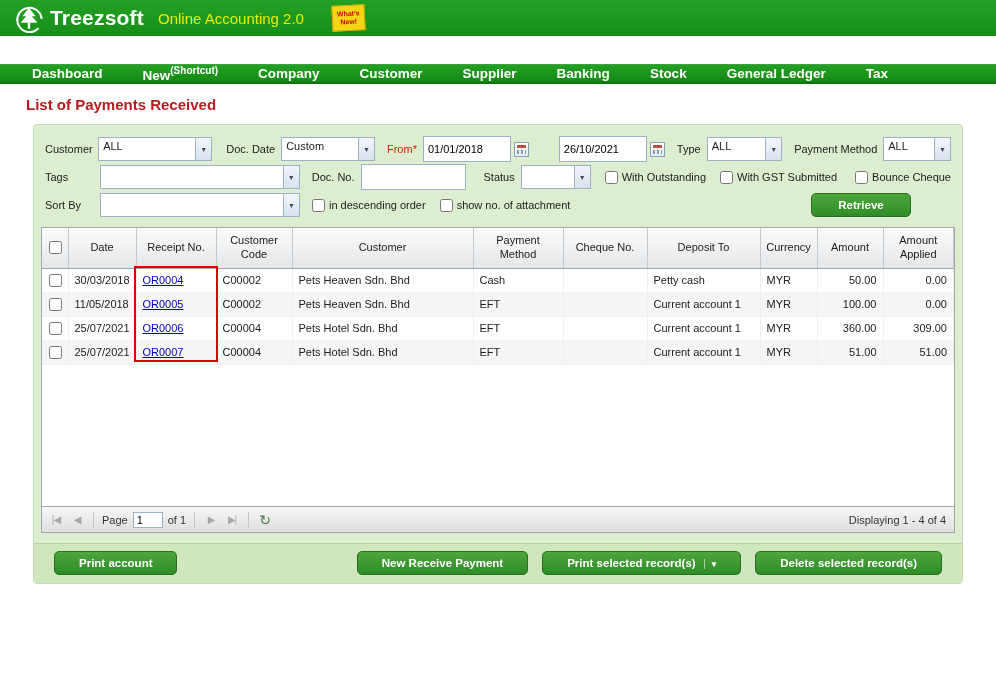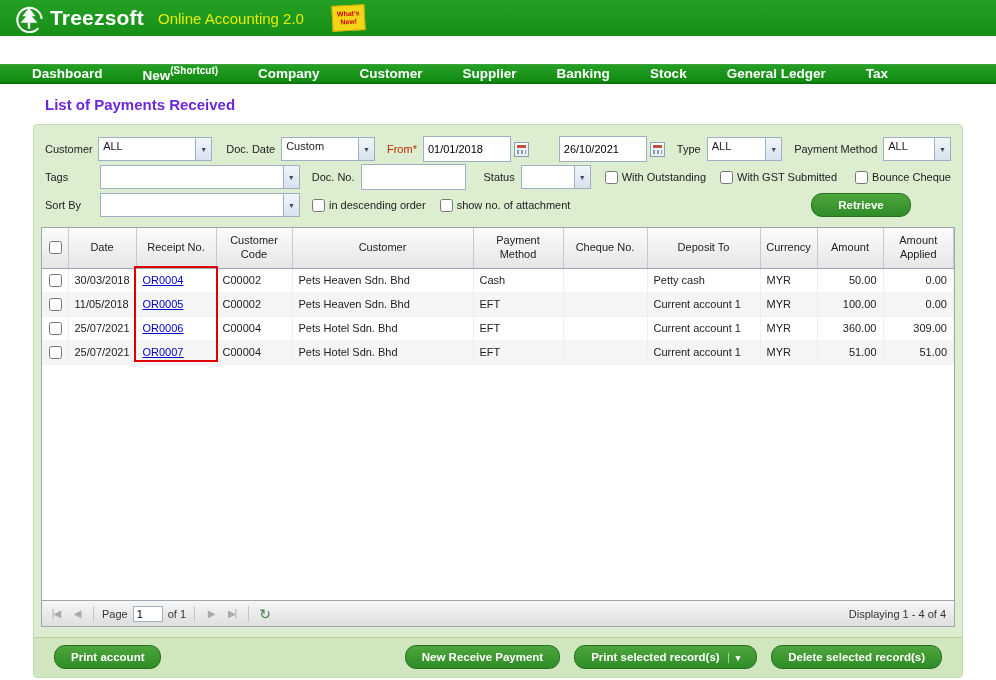"List of Payments Received" .page-title { color: #6d28d9 -> #b91c1c; padding: 12px 0 11px 45px -> 12px 0 11px 26px }
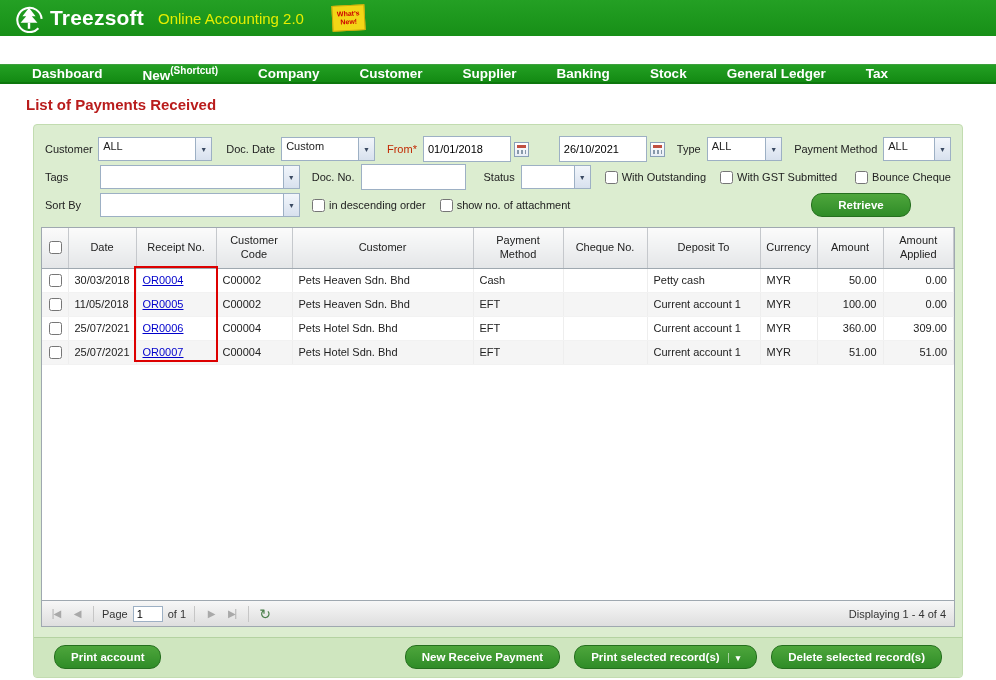"Retrieve" .gbtn { border-radius: 11px -> 5px; padding: 5px 16px -> 5px 24px }
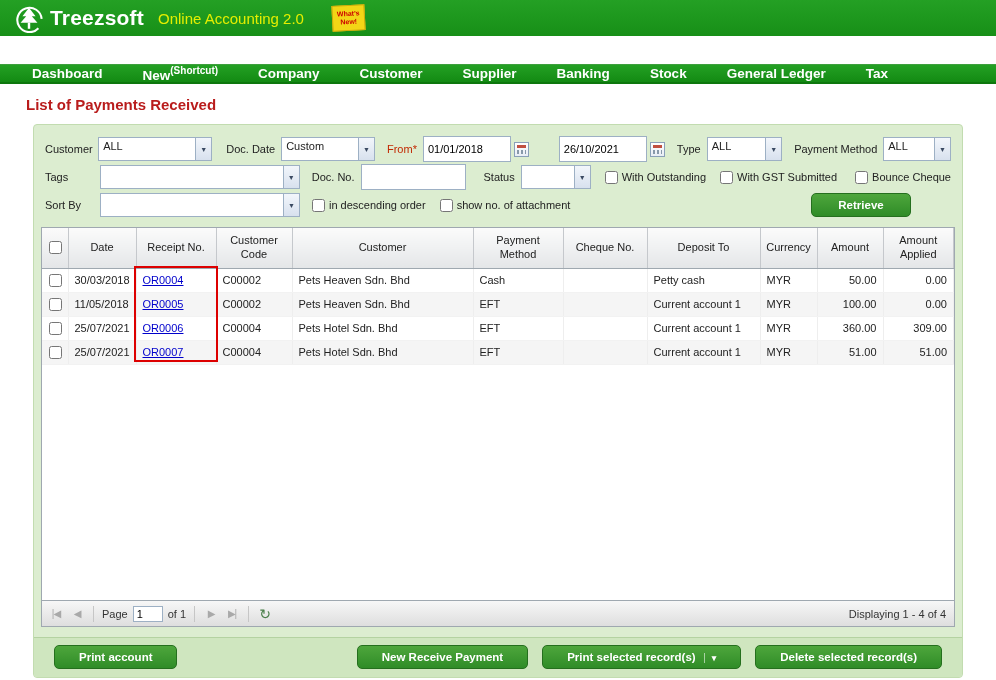"Date" .grid { height: 374px -> 280px }
